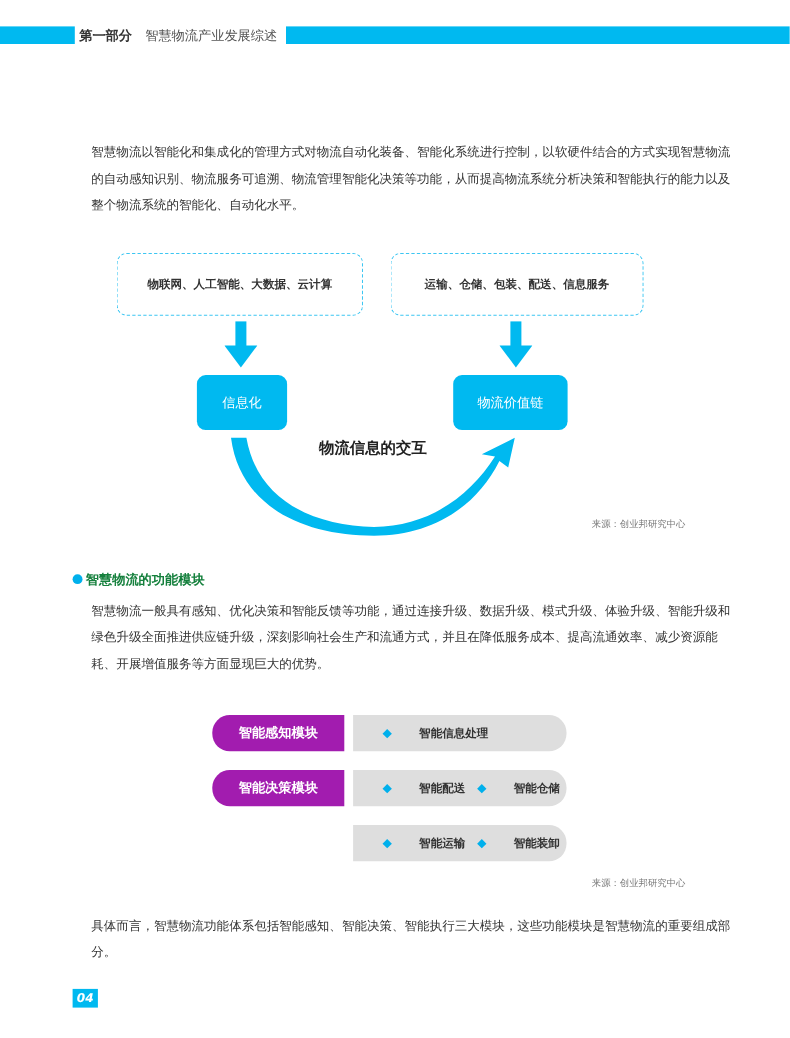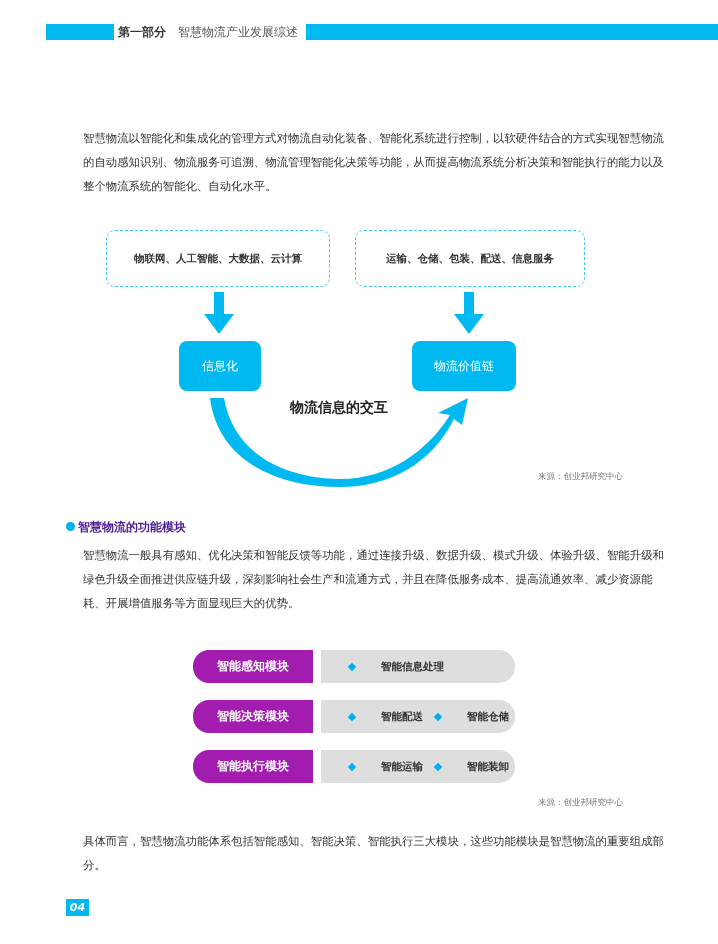"第一部分 智慧物流产业发展综述" .header-bar { margin-left: 46px -> none }
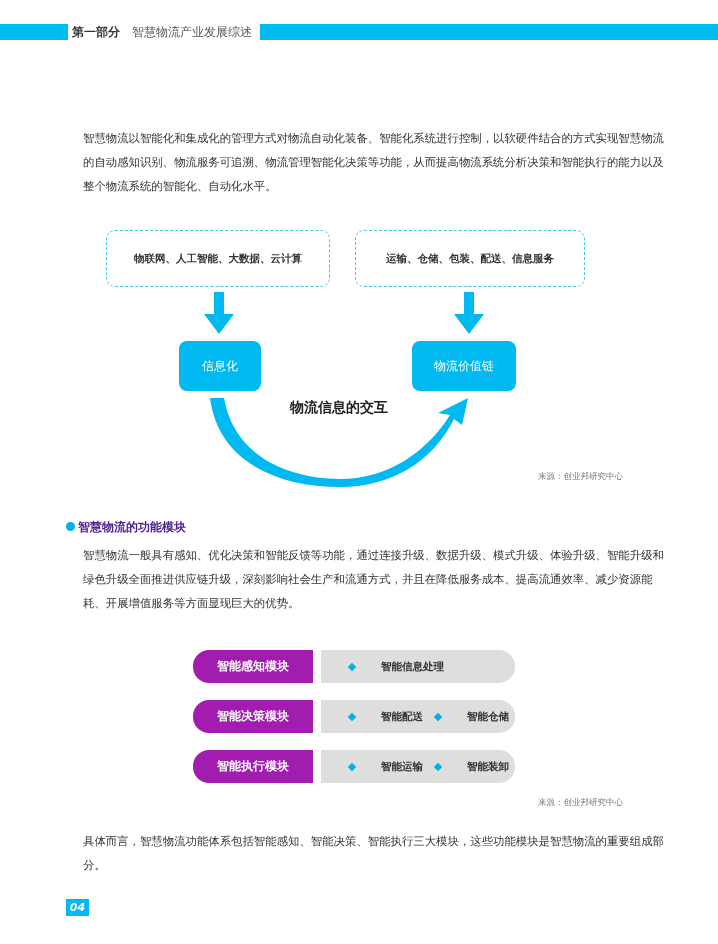"智慧物流的功能模块" .section-heading { color: #4c1d95 -> #15803d }
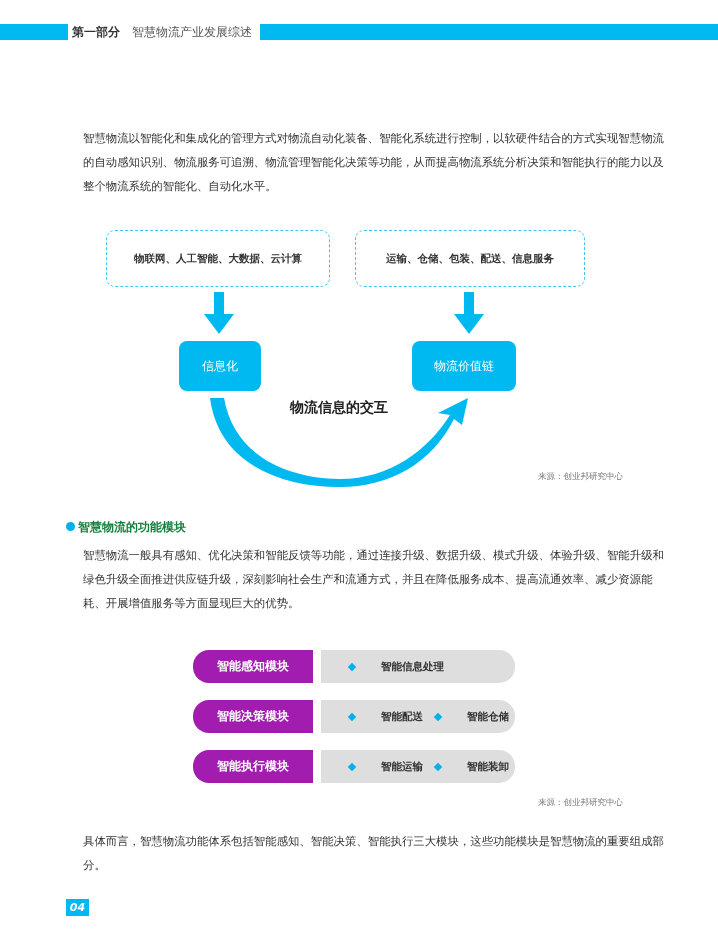"智能执行模块" div.mod-label { html: <div>智能执行模块</div> -> none }
